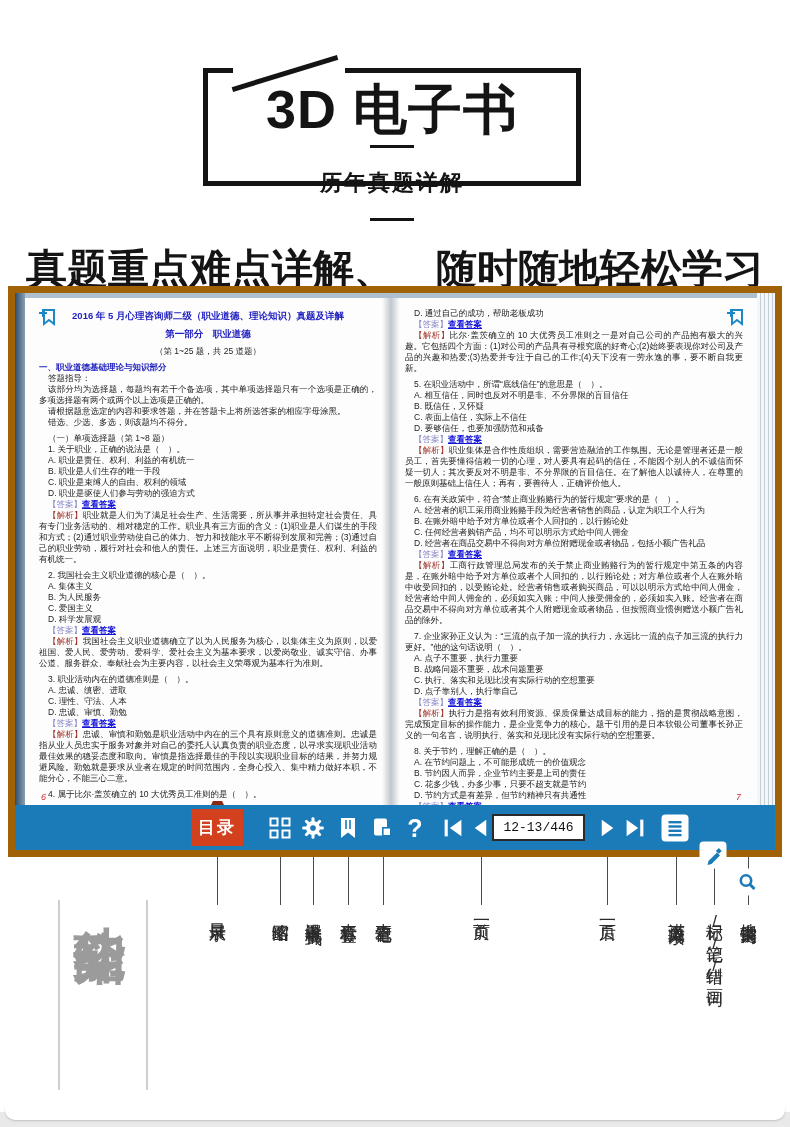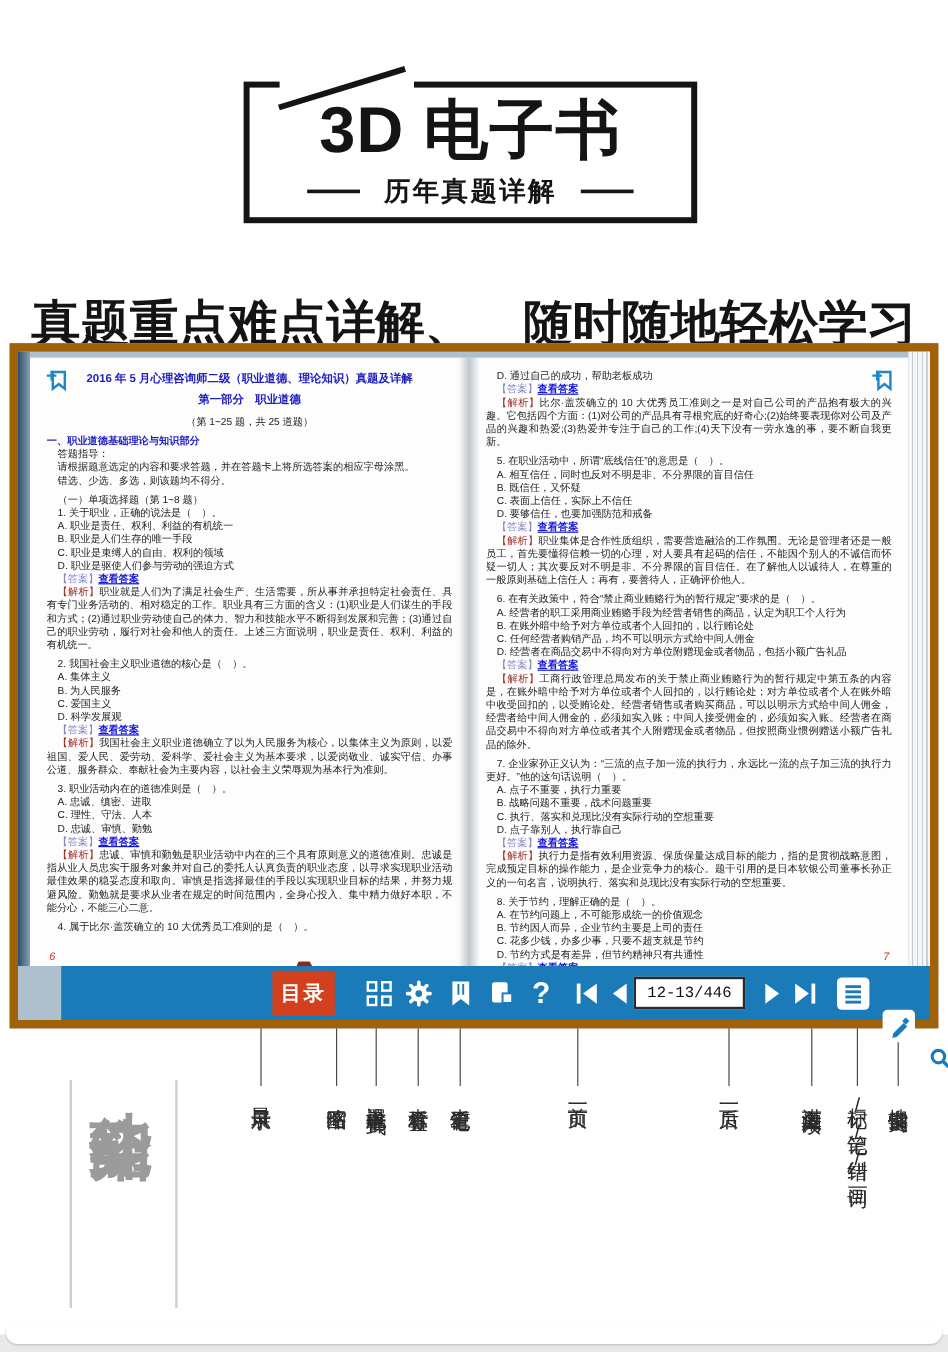"历年真题详解" .logo-sub-row { flex-direction: none -> column }
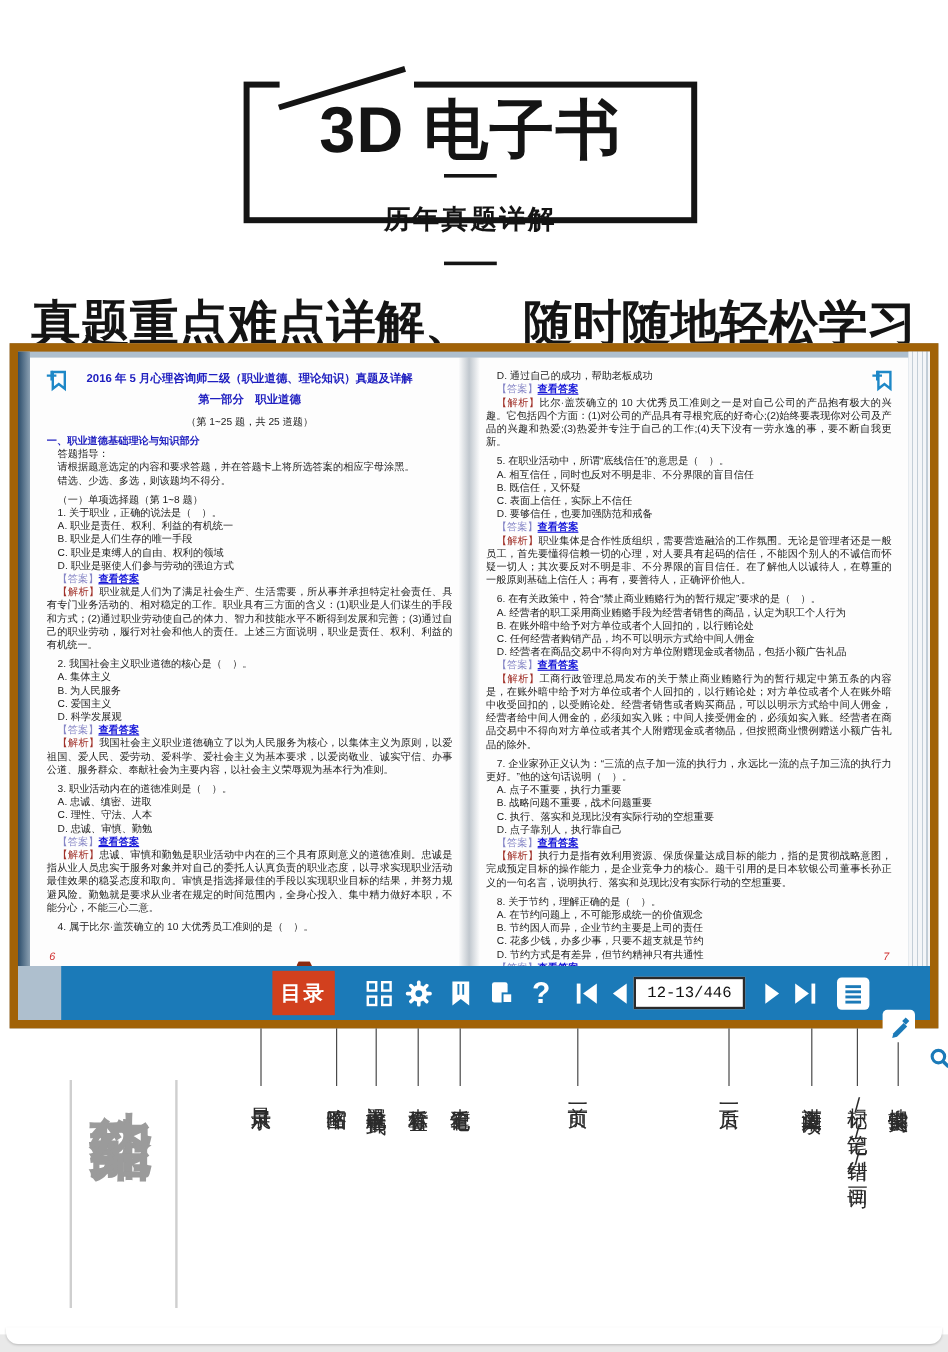"该部分均为选择题，每题均有若干个备选项，其中单项选择题只有一个选项是正确的，多项" div.ln { html: none -> <div>该部分均为选择题，每题均有若干个备选项，其中单项选择题只有一个选项是正确的，多项选择题有两个或两个以上选项是正确的。</div> }
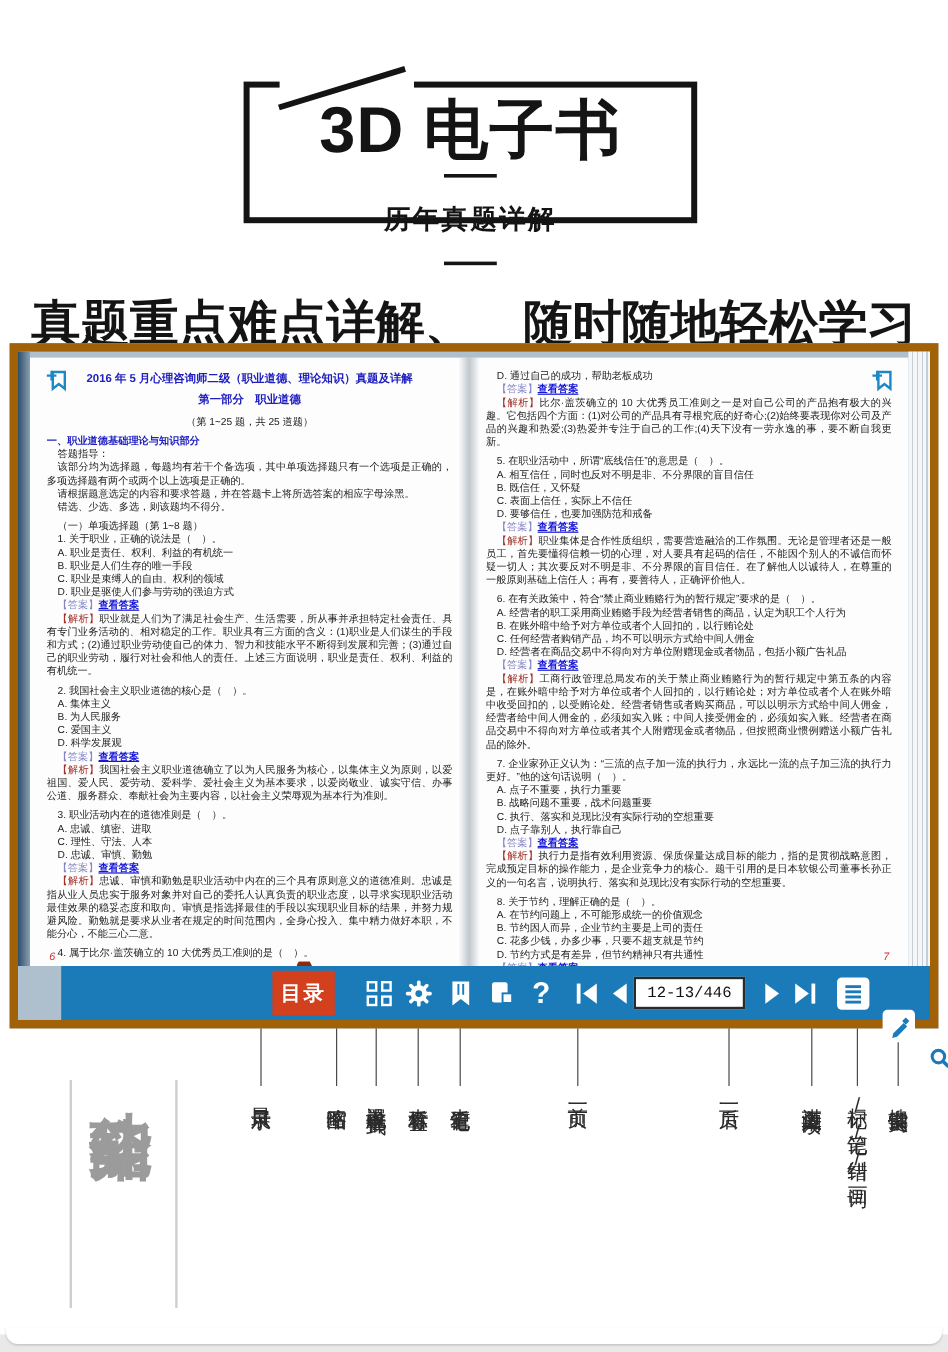"目录" .toolbar { margin-left: 36px -> none }
